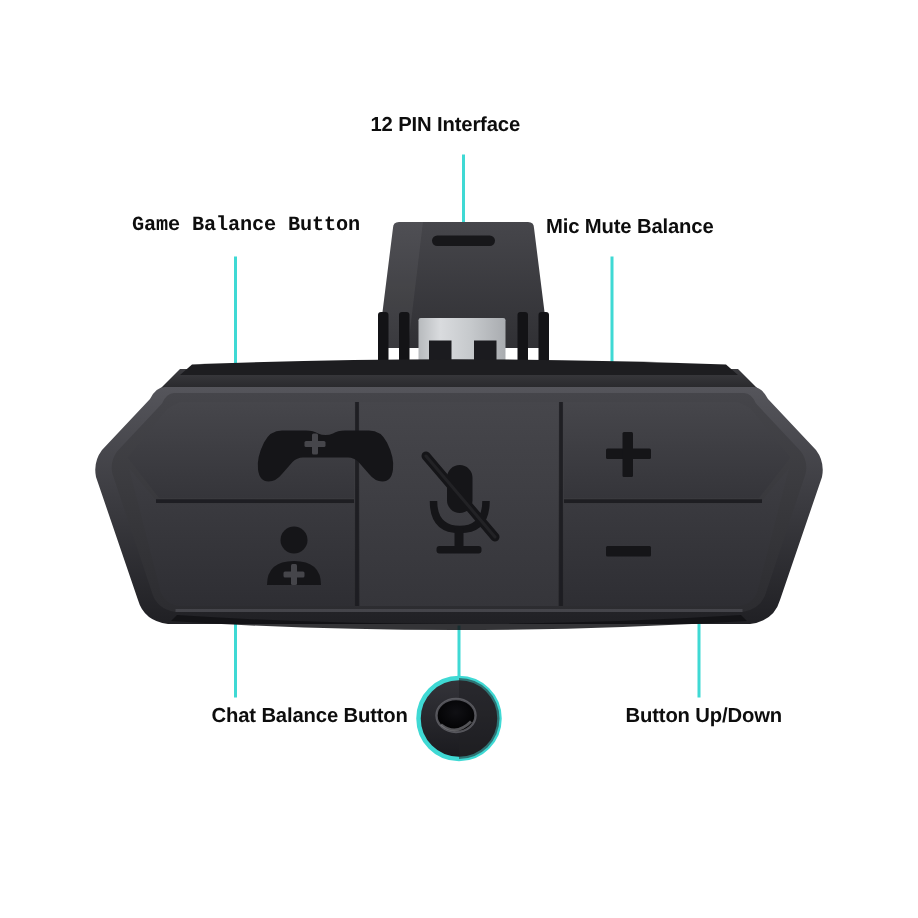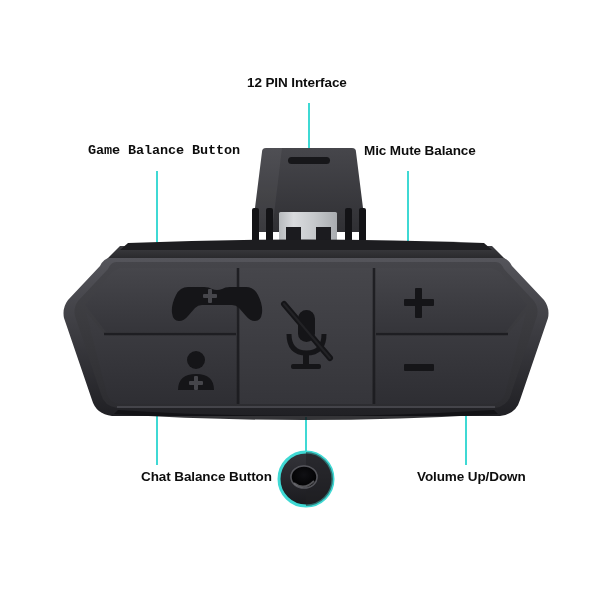"Volume Up/Down" div.callout-label { text: Volume -> Button }
